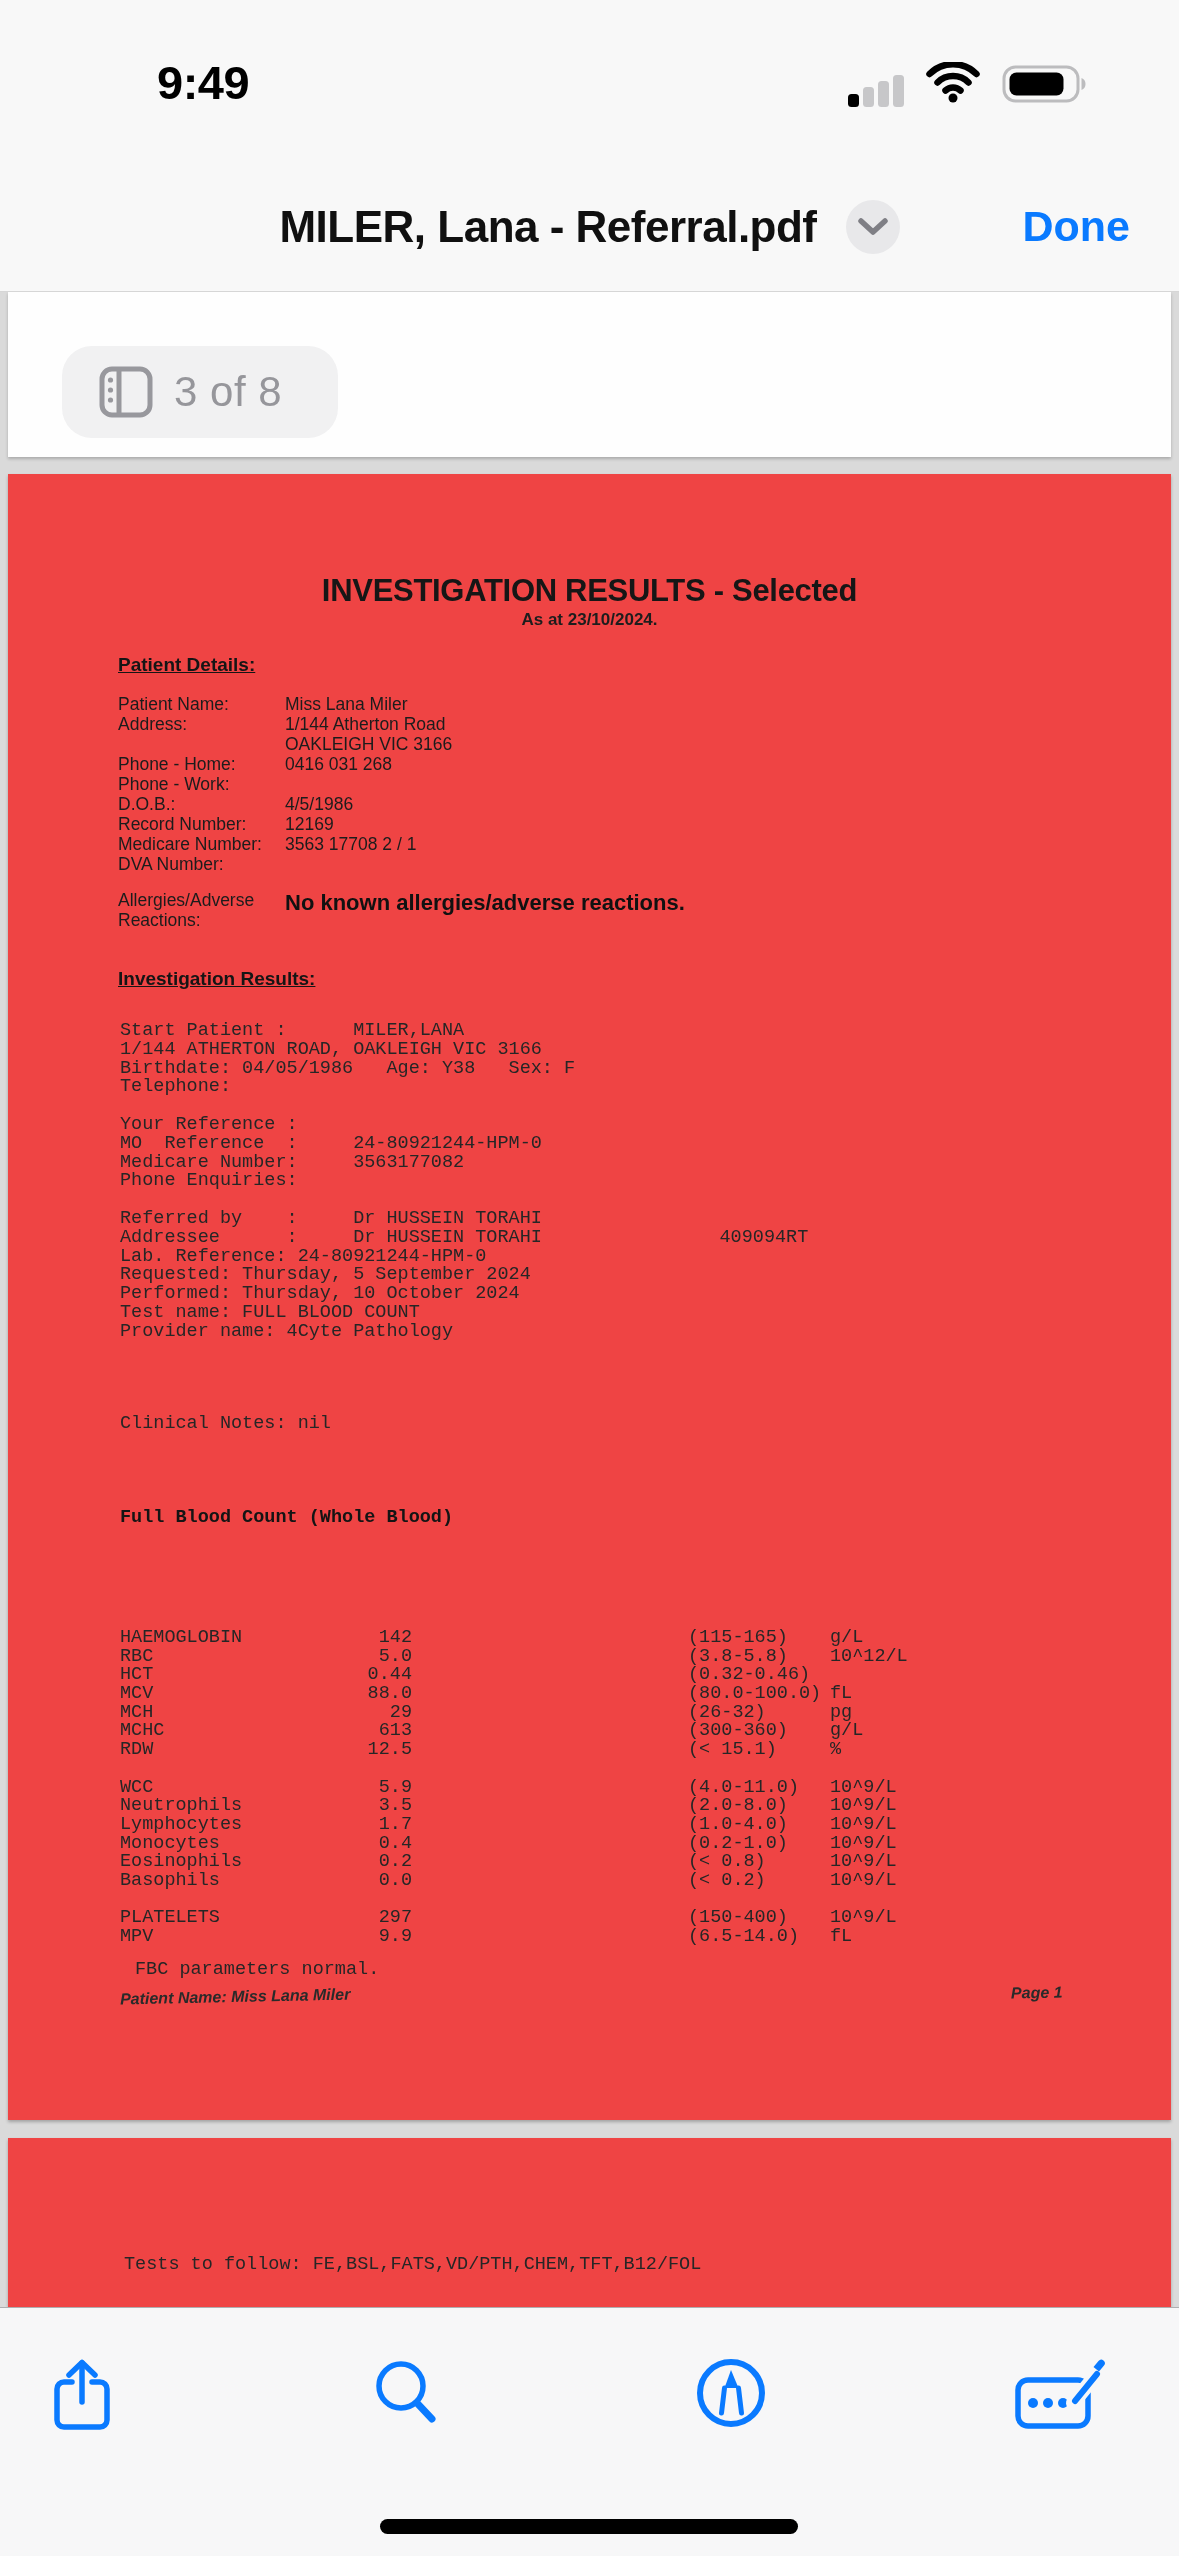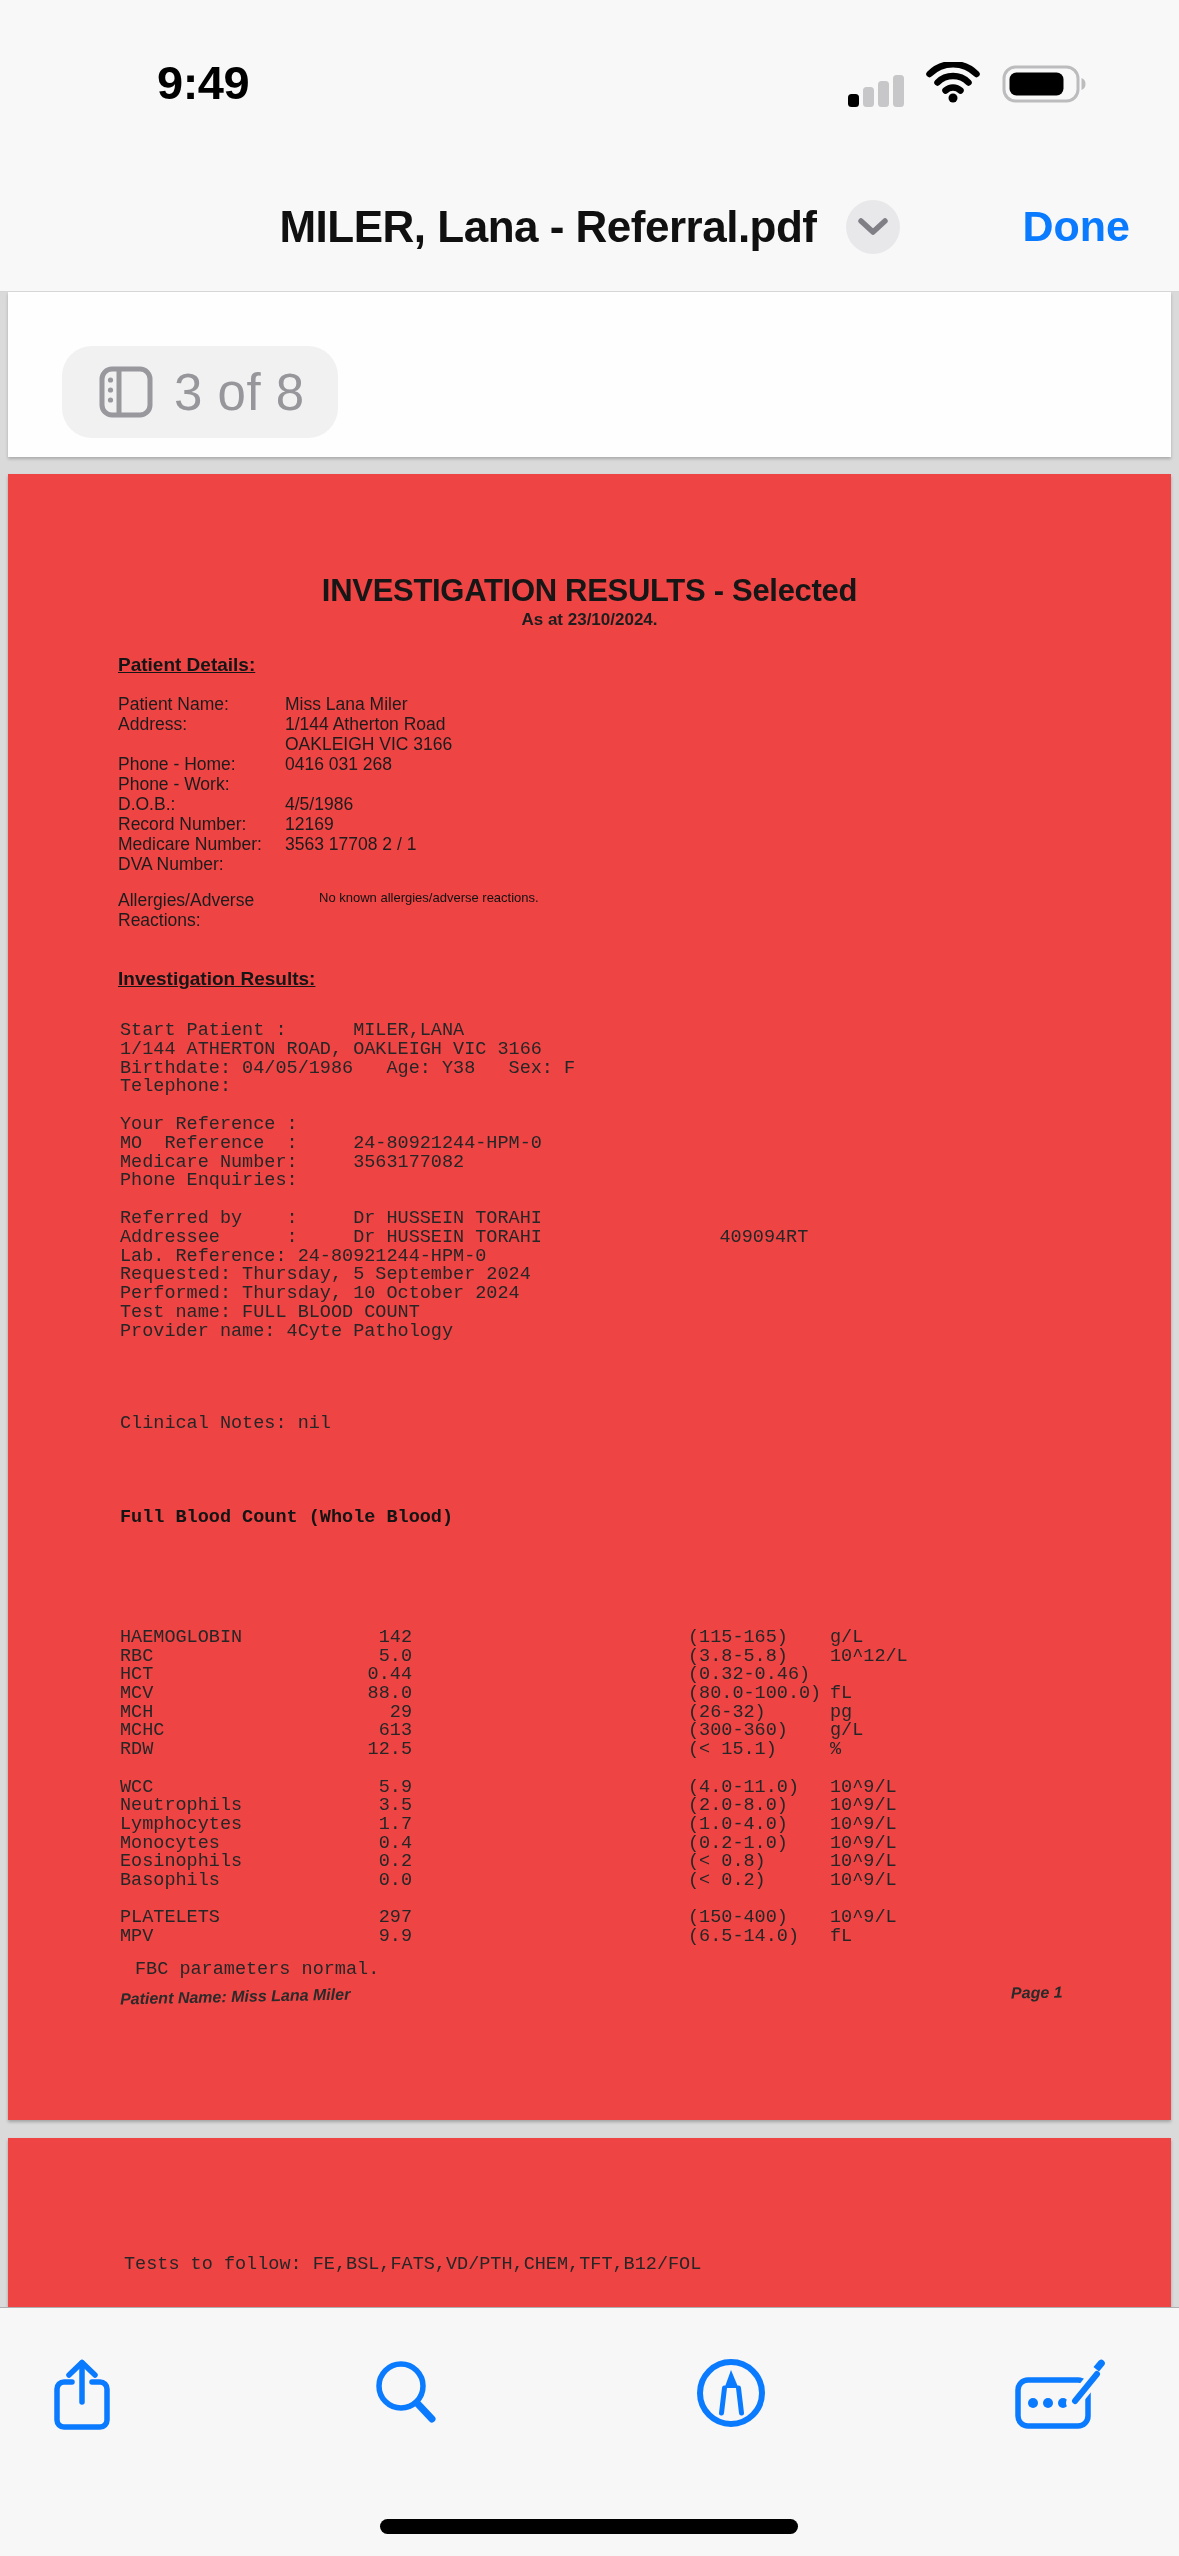"3 of 8" .pill-label { font-size: 51px -> 42px }
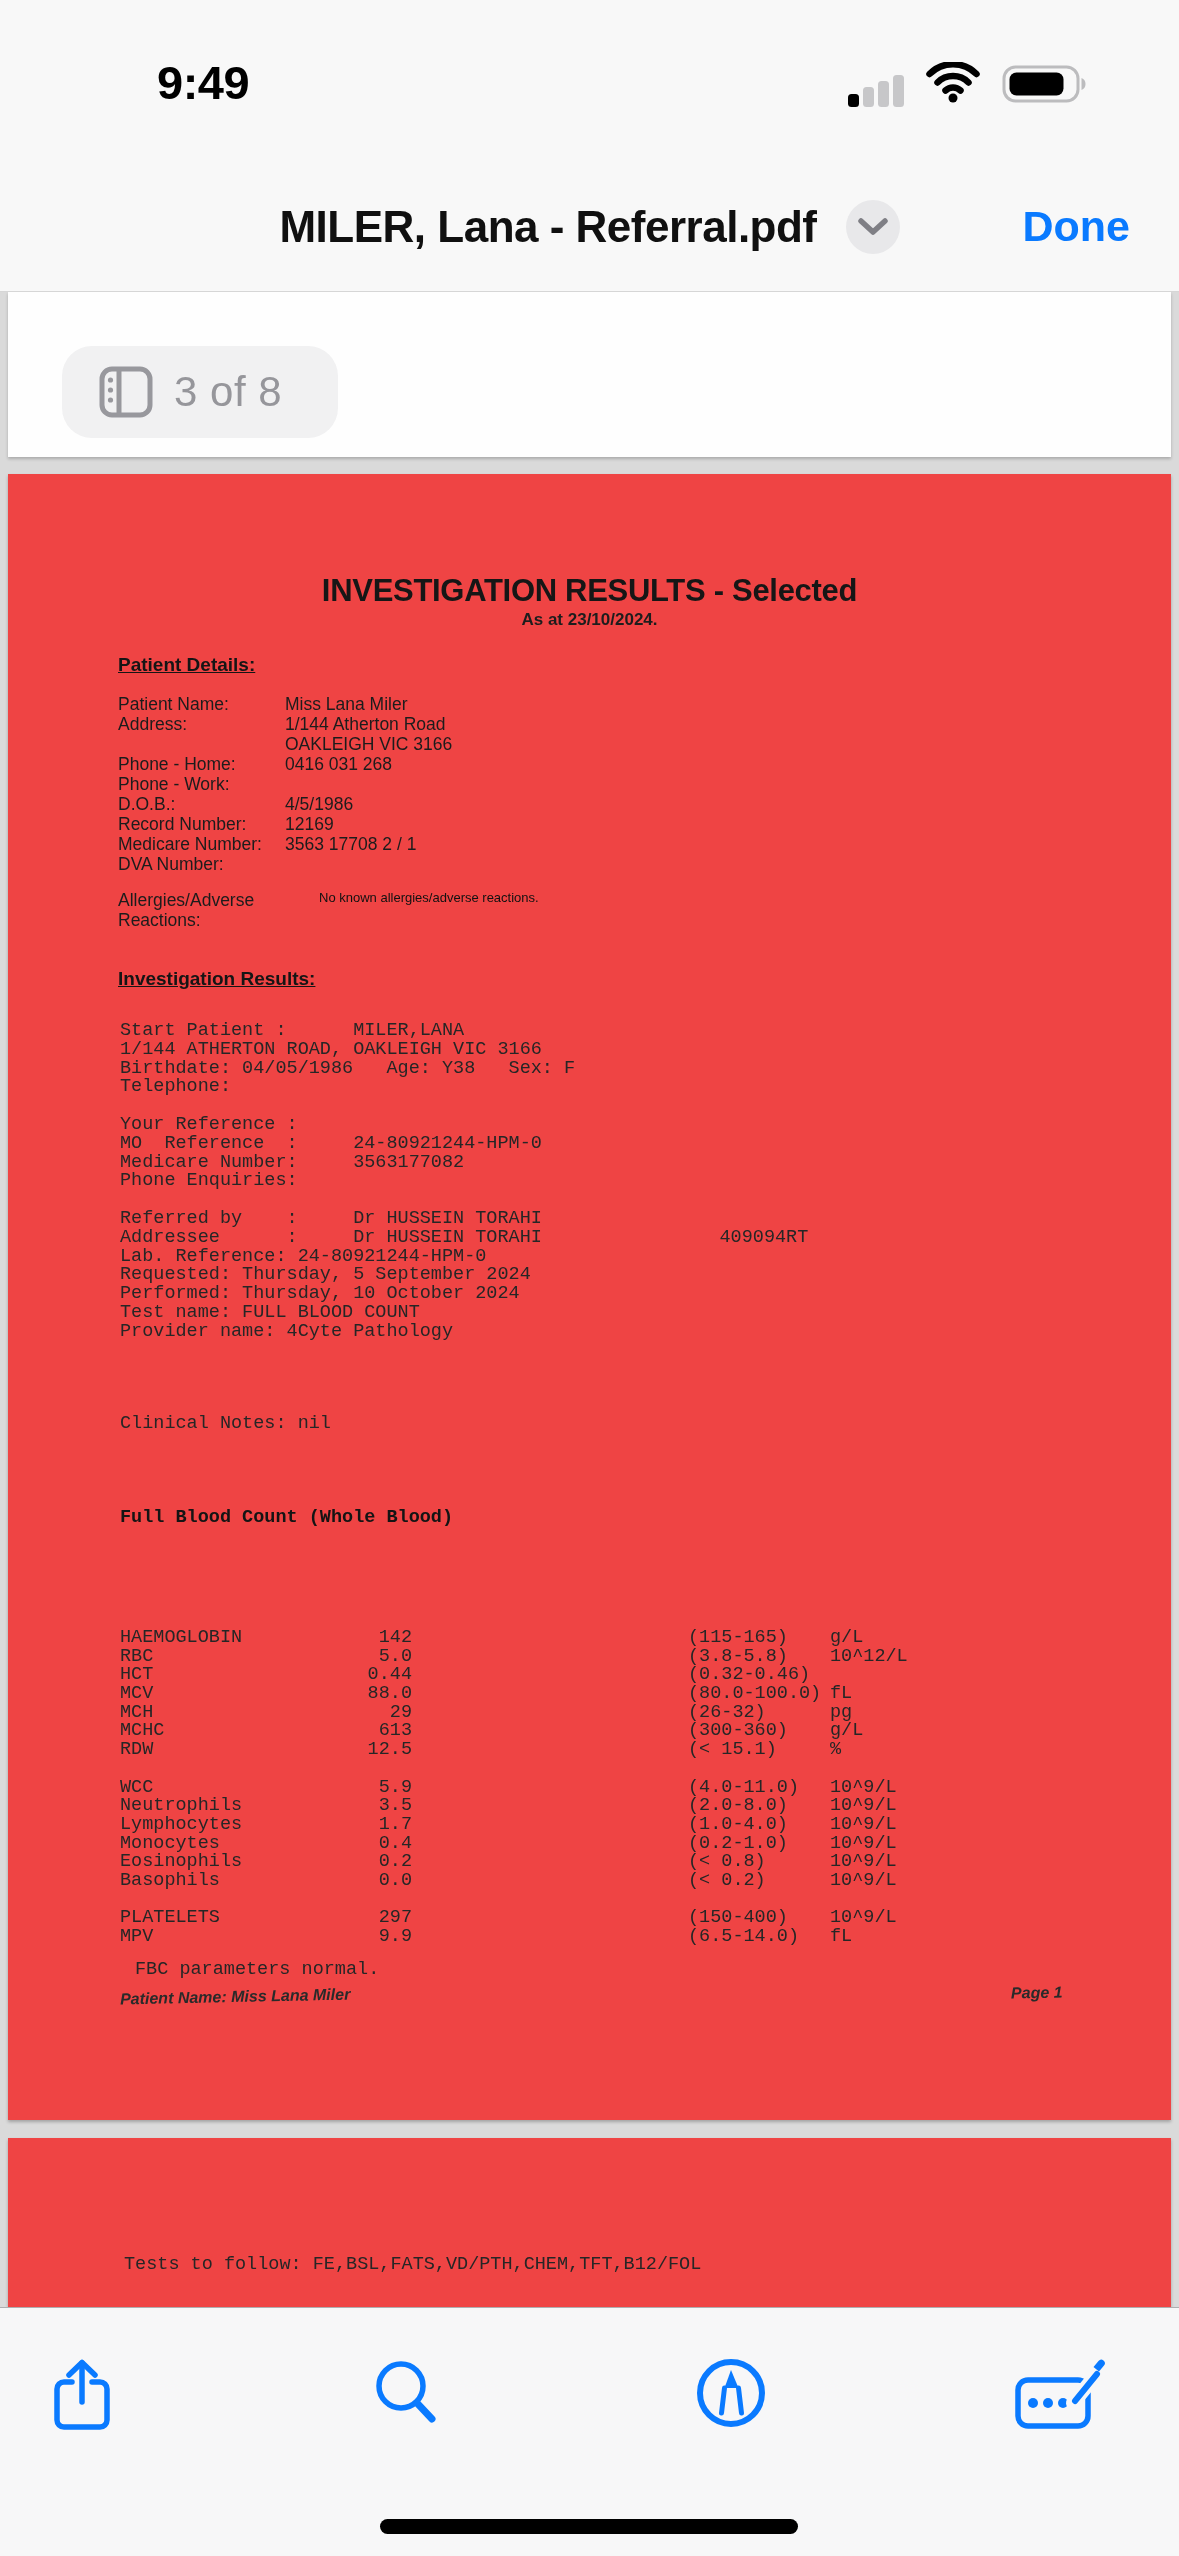"No known allergies/adverse reactions." .allergy-value { font-size: 13px -> 22px; font-weight: 400 -> 700; margin-left: 34px -> none }
